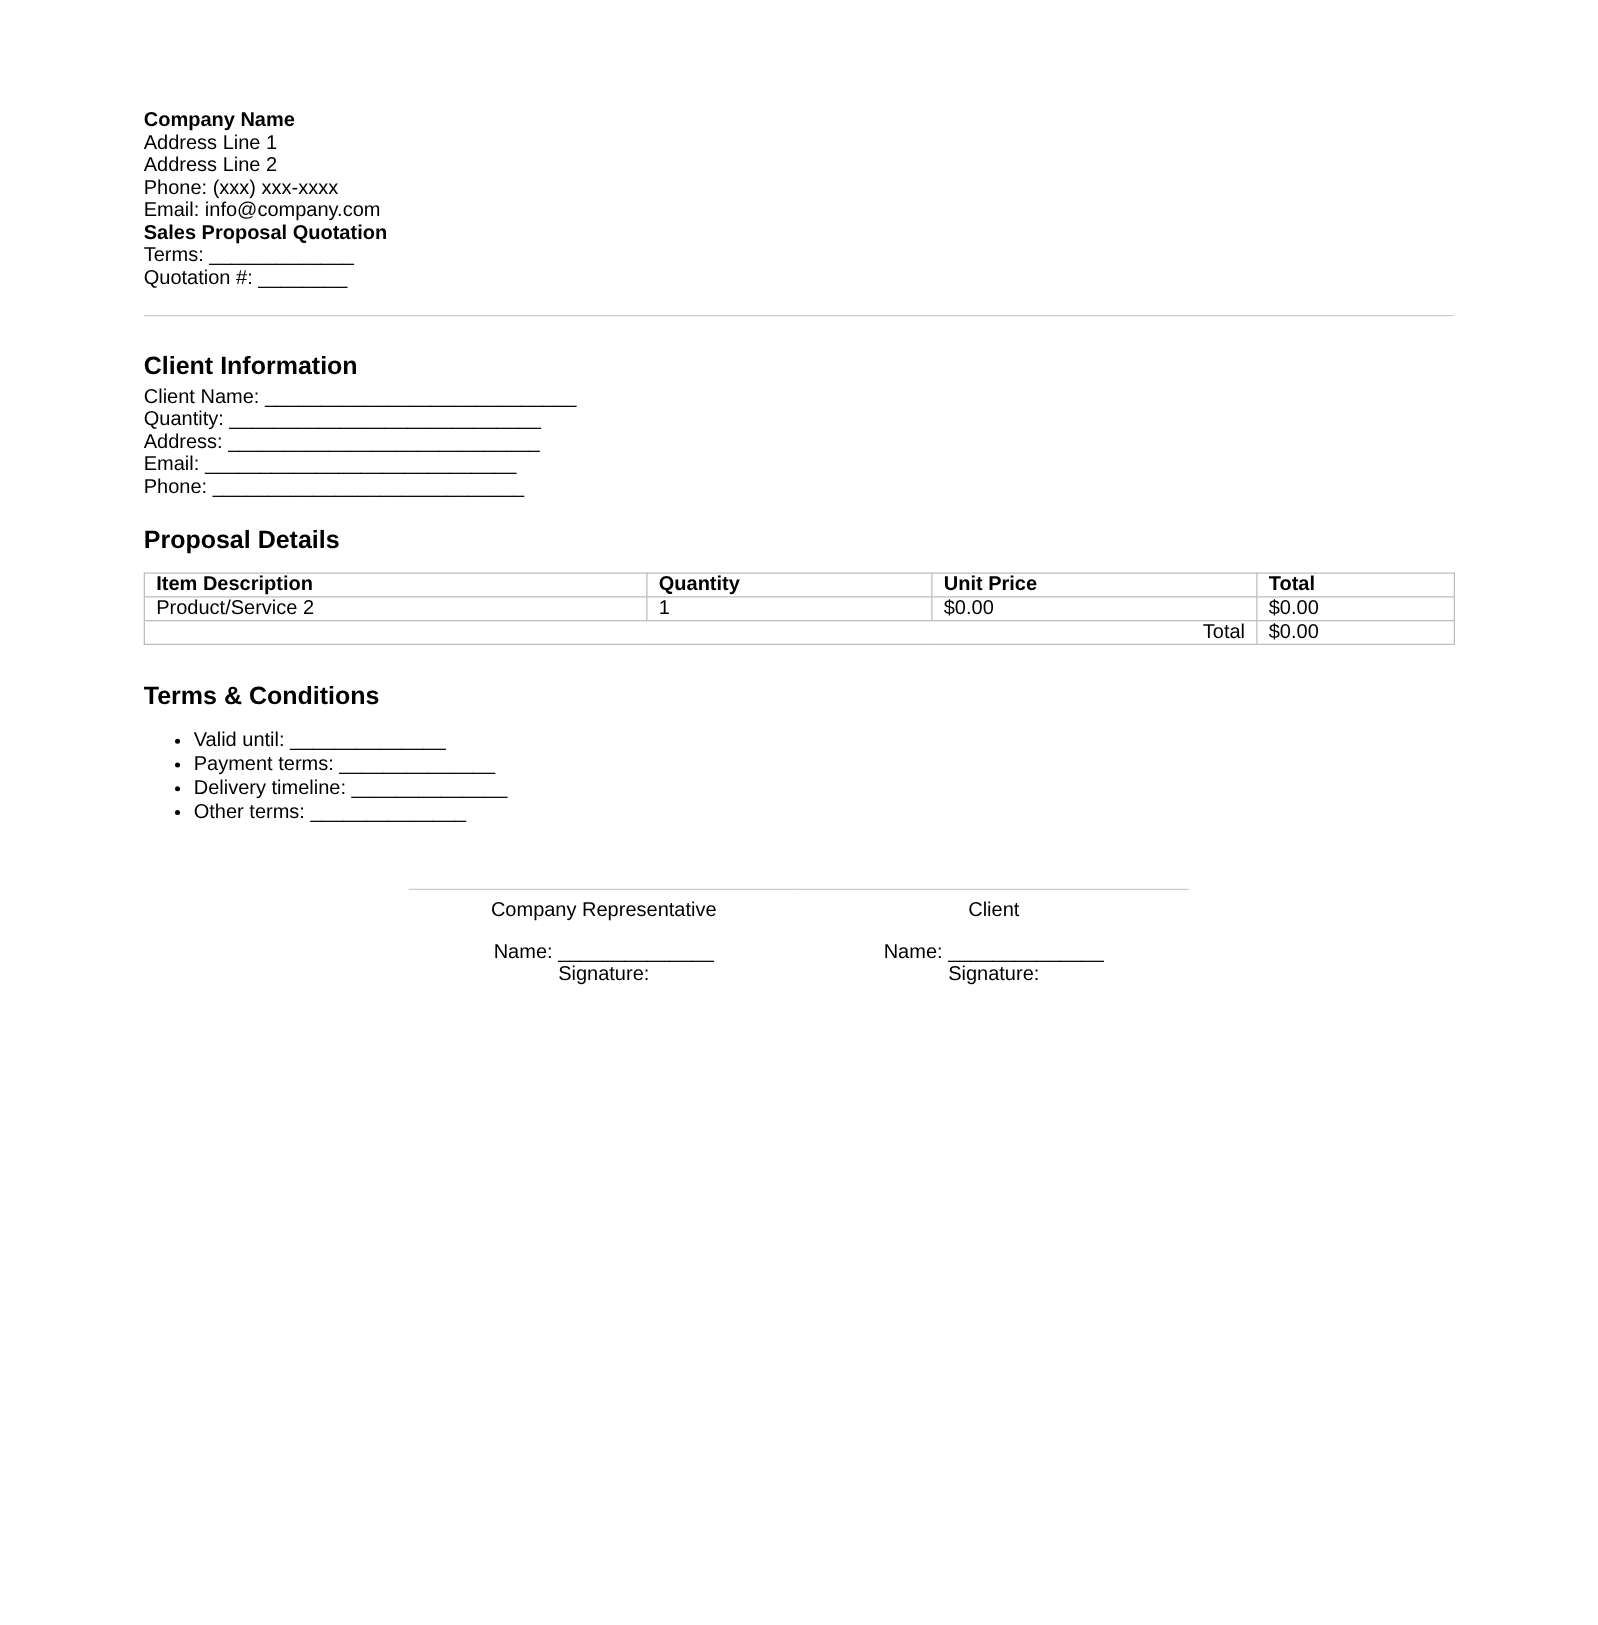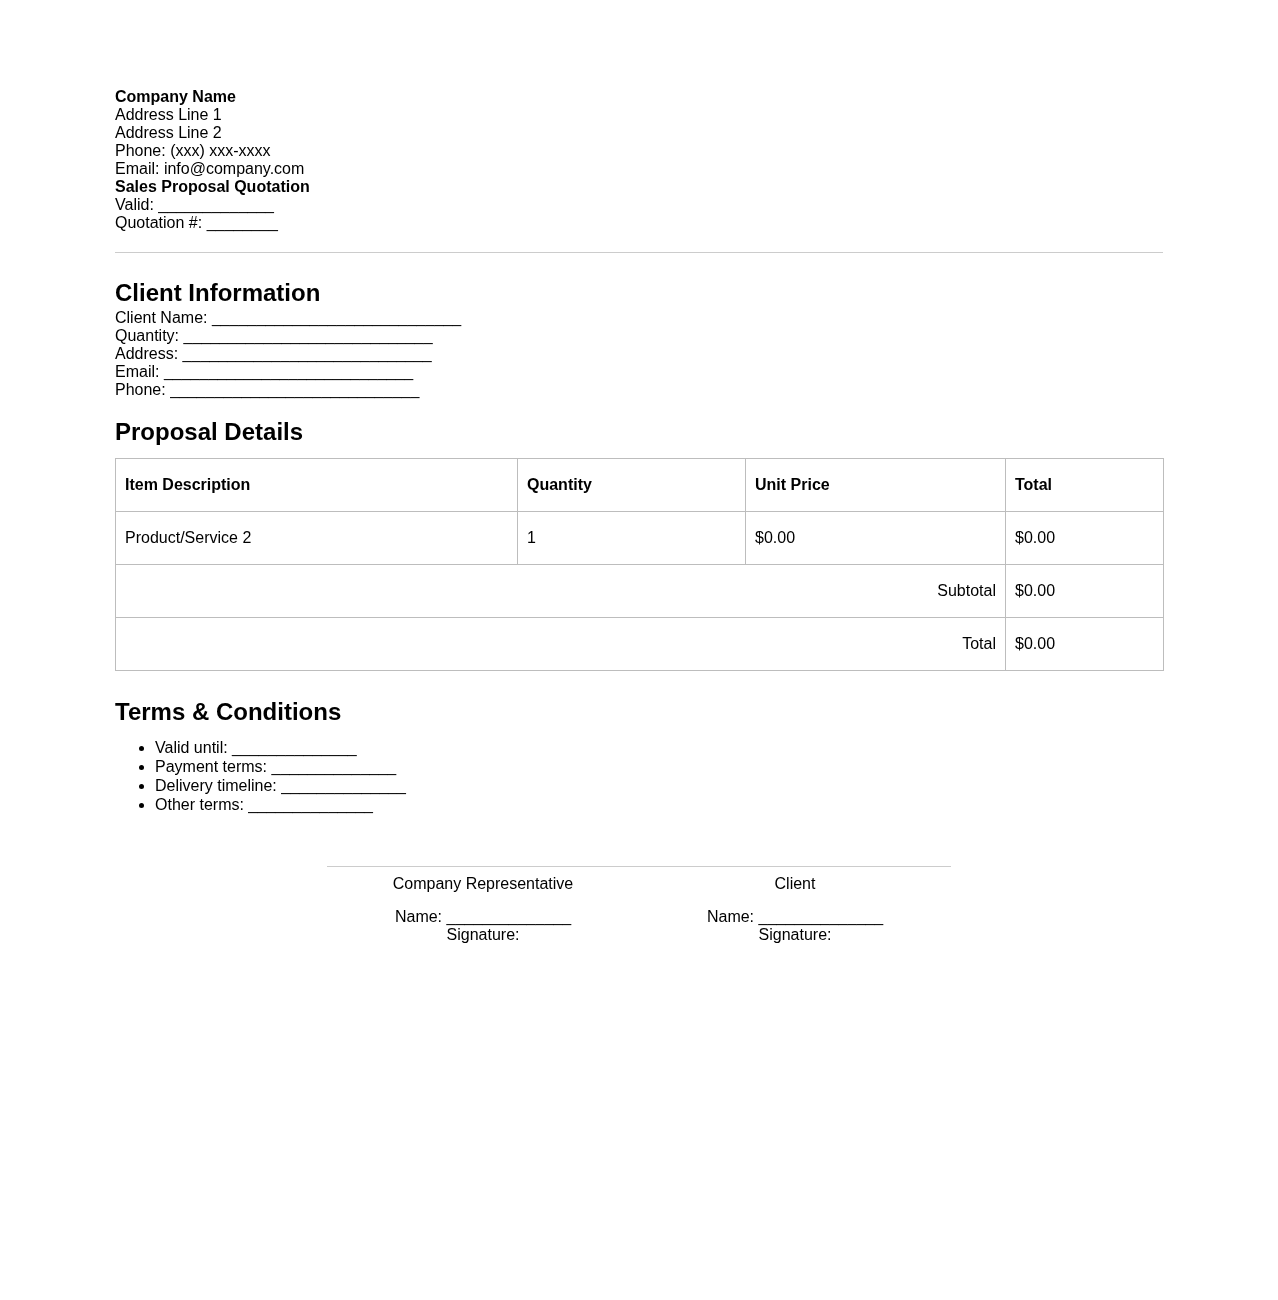"Valid:" span { text: Valid -> Terms }
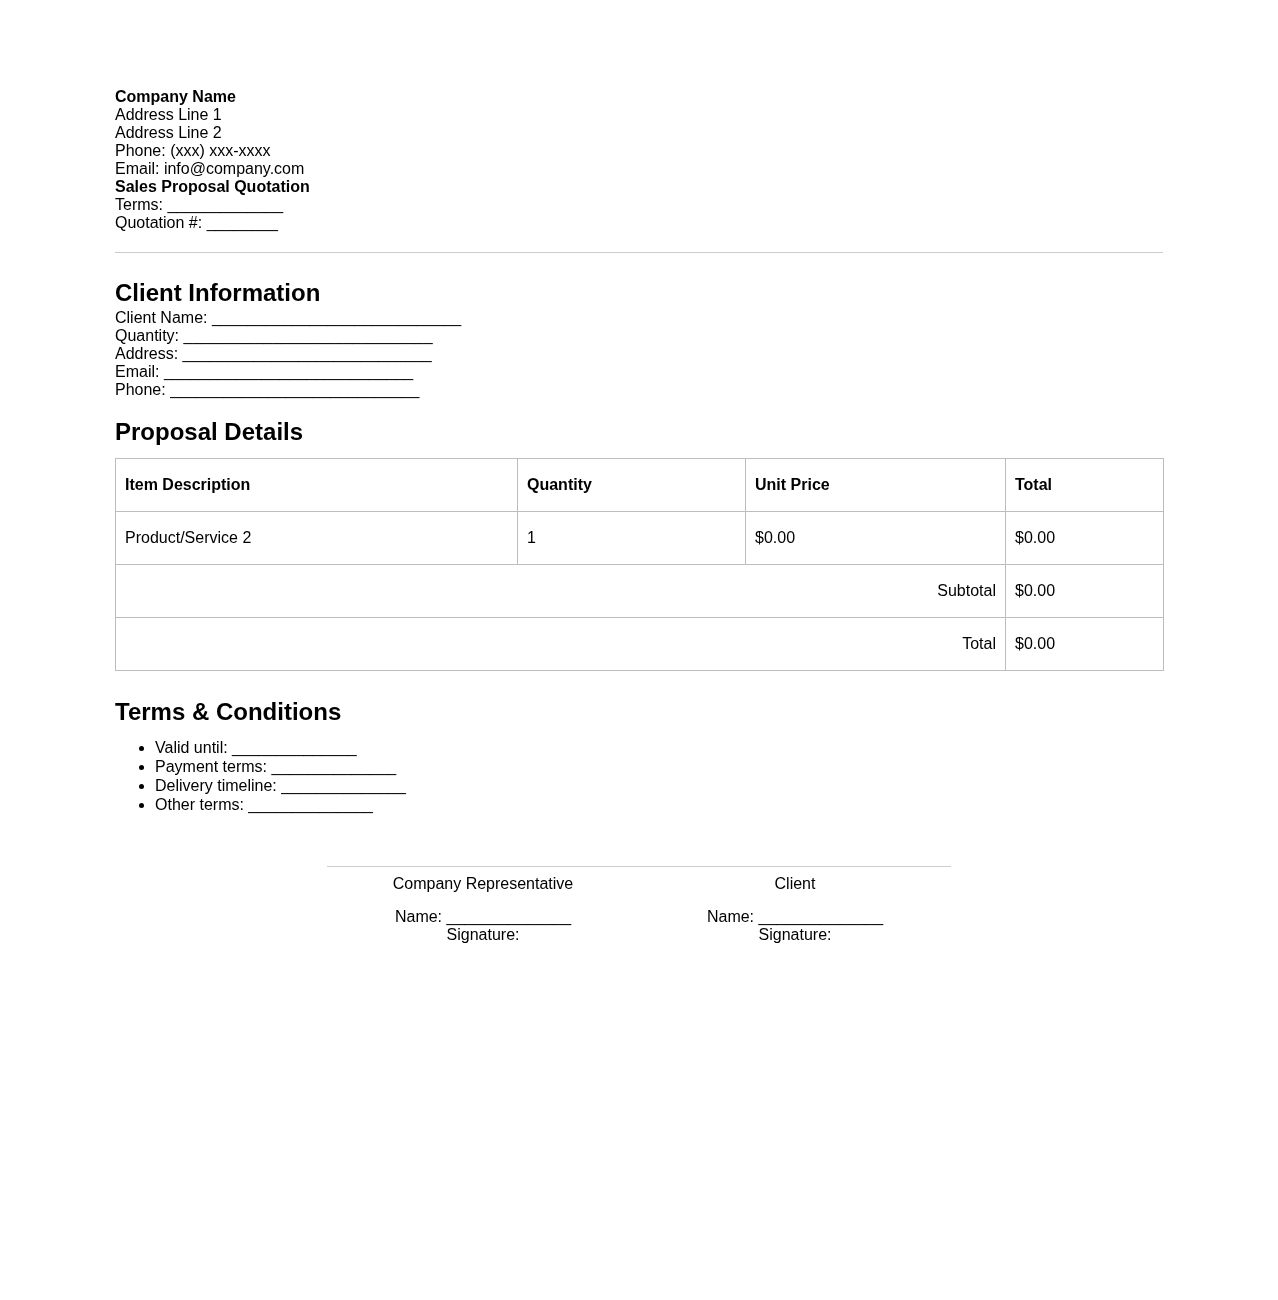"Client Information" h2 { font-size: 24px -> 20px }
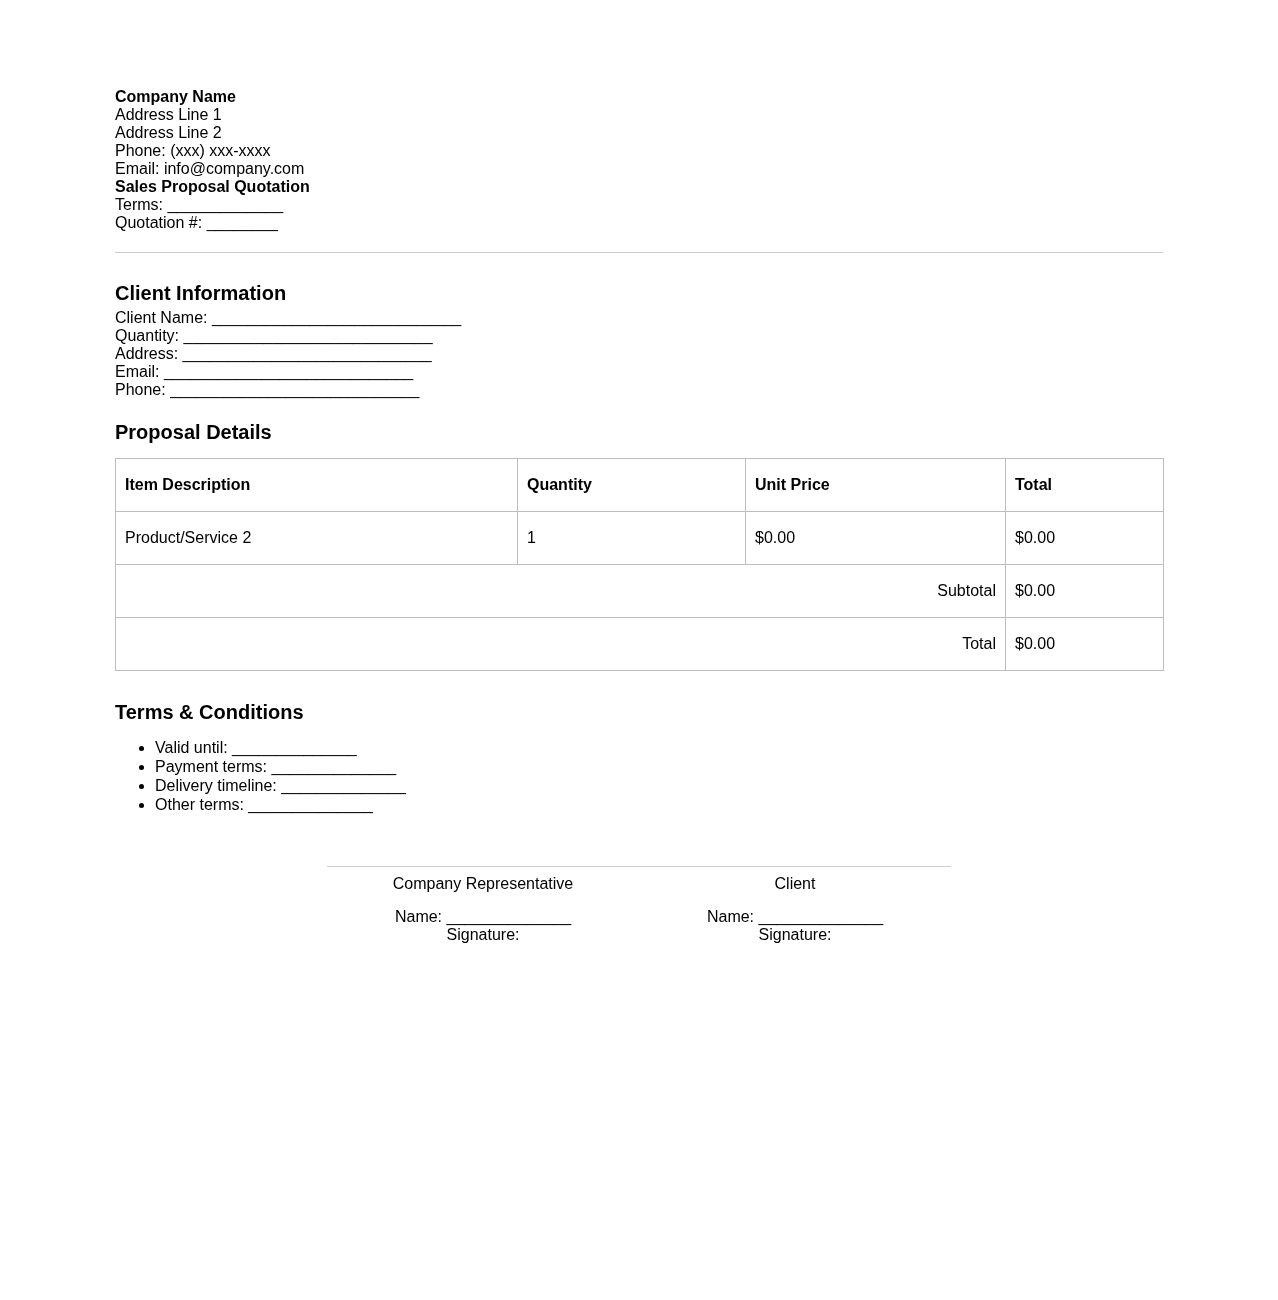"Item Description" .quote-table th, .quote-table td { padding: 17px 9px -> 0 9px }
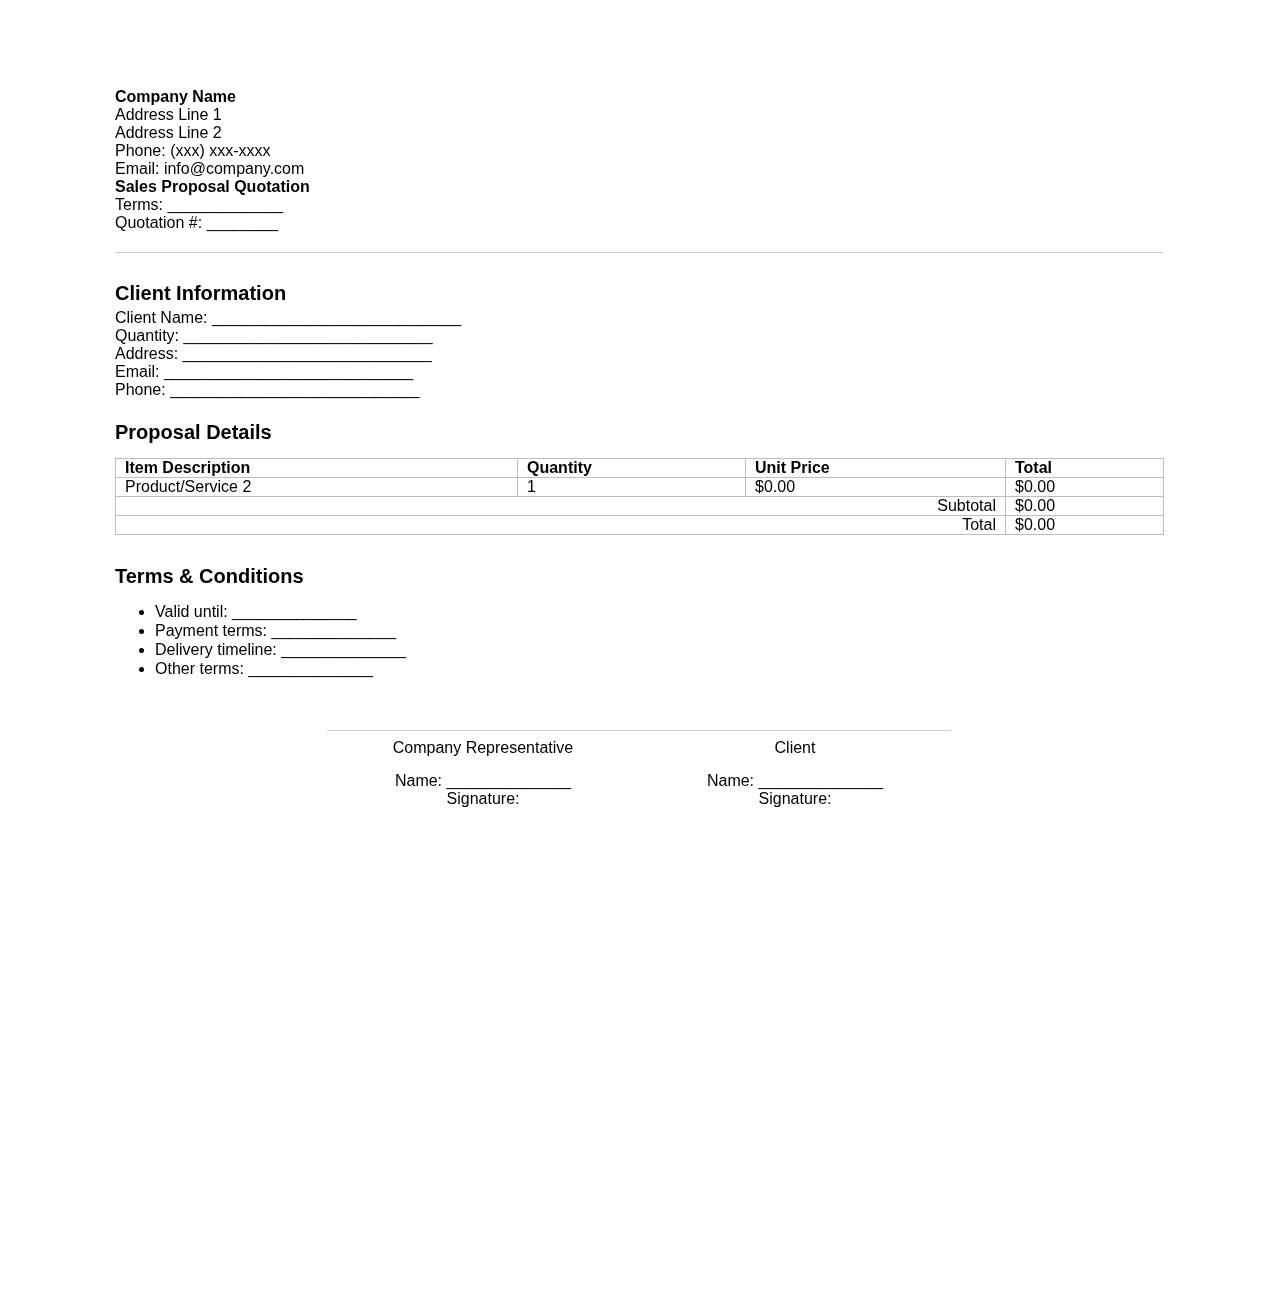"Subtotal" tr { html: <tr> <td>Subtotal</td> <td>$0.00</td> </tr> -> none }
